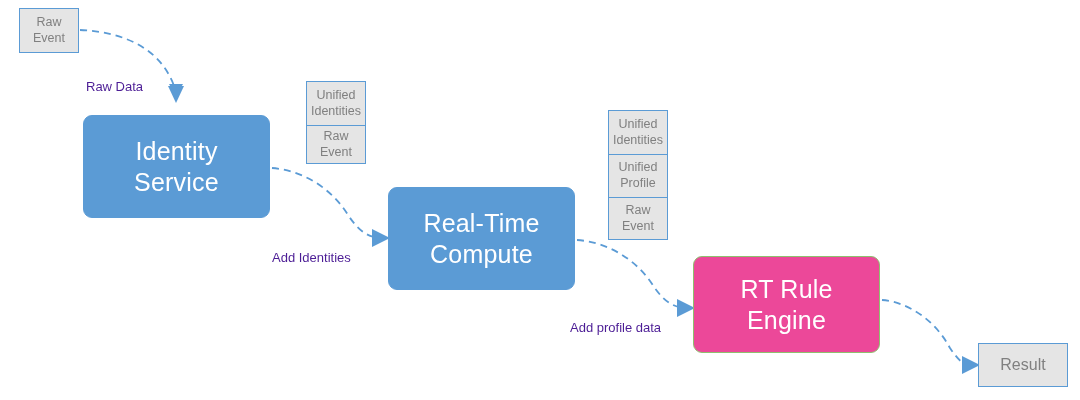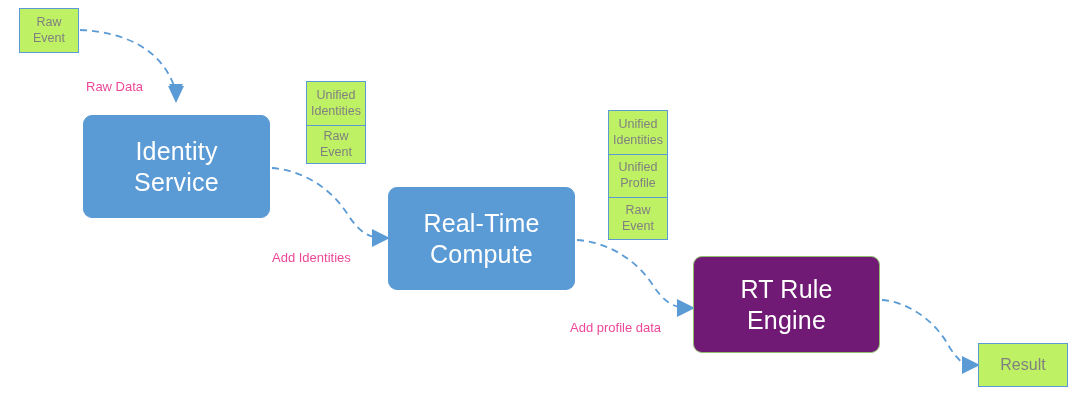"Raw" .data-box { background: #bef264 -> #e5e5e5 }
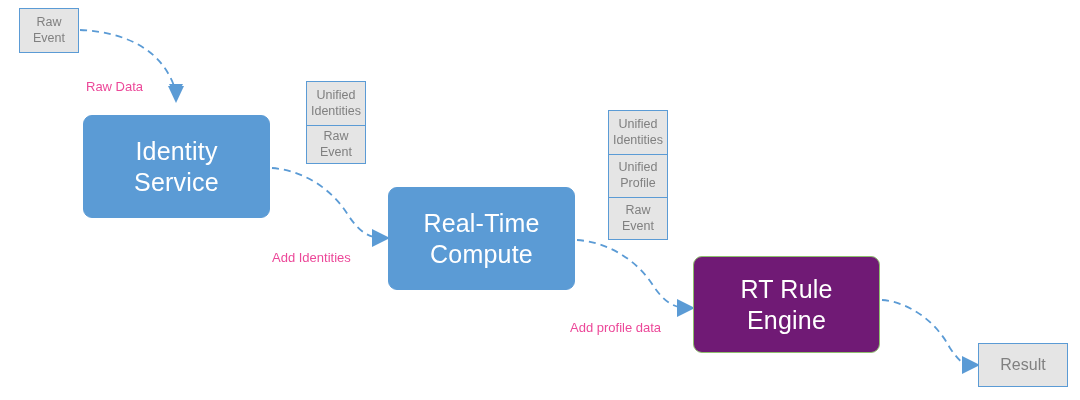"Raw Data" .edge-label { color: #ec4899 -> #4c1d95 }
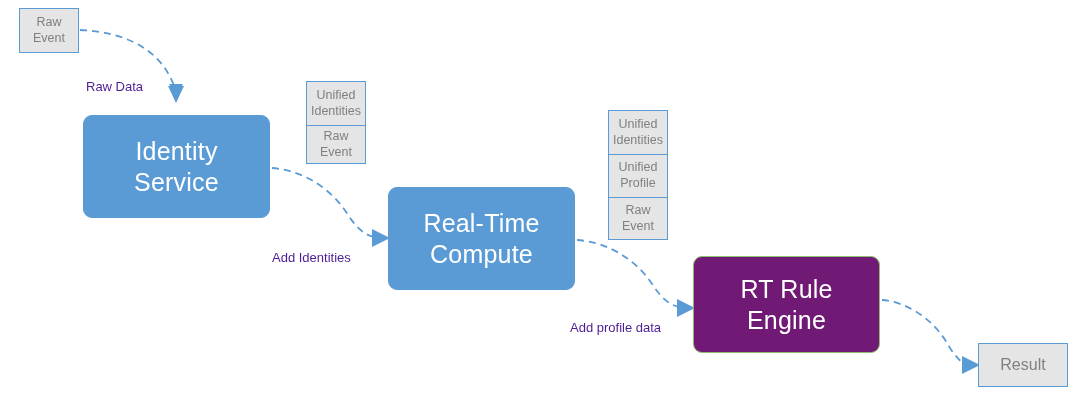"RT Rule" .proc-node.green { background: #701a75 -> #ec4899 }
